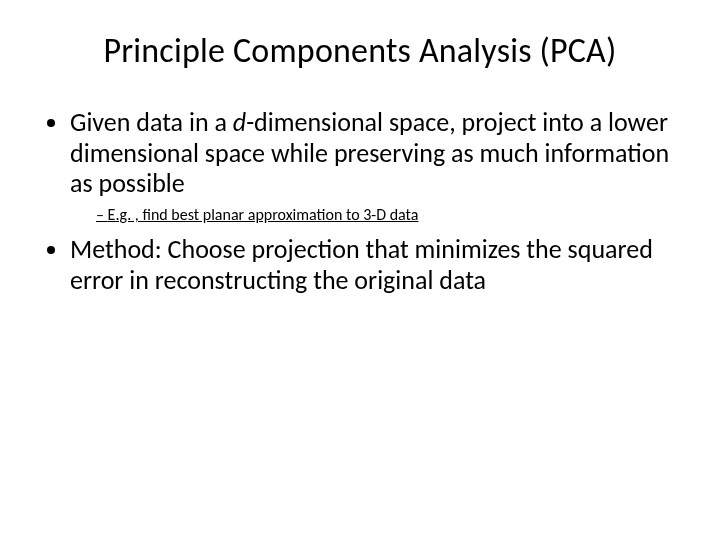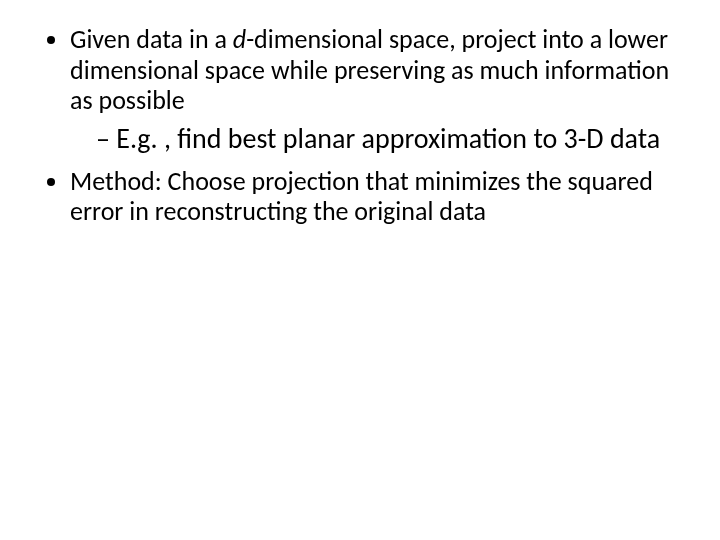"Principle Components Analysis (PCA)" h1.title { html: none -> <h1>Principle Components Analysis (PCA)</h1> }
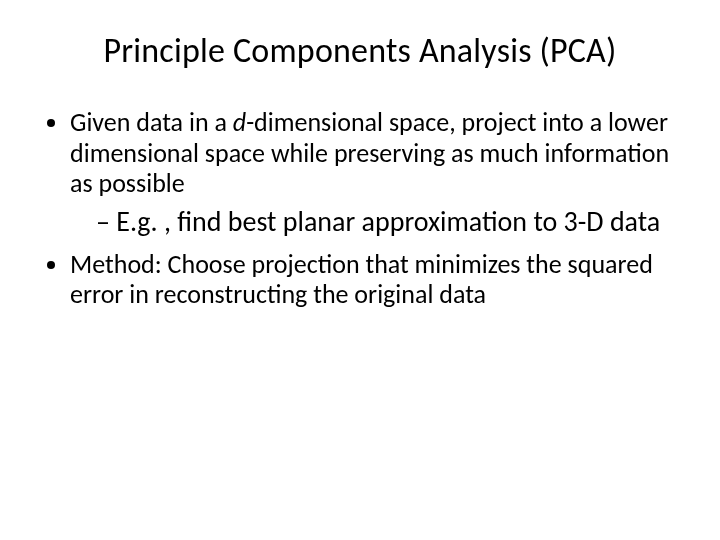"E.g. , find best planar" ul.level2 { font-size: 28px -> 16px; text-decoration: none -> underline }
